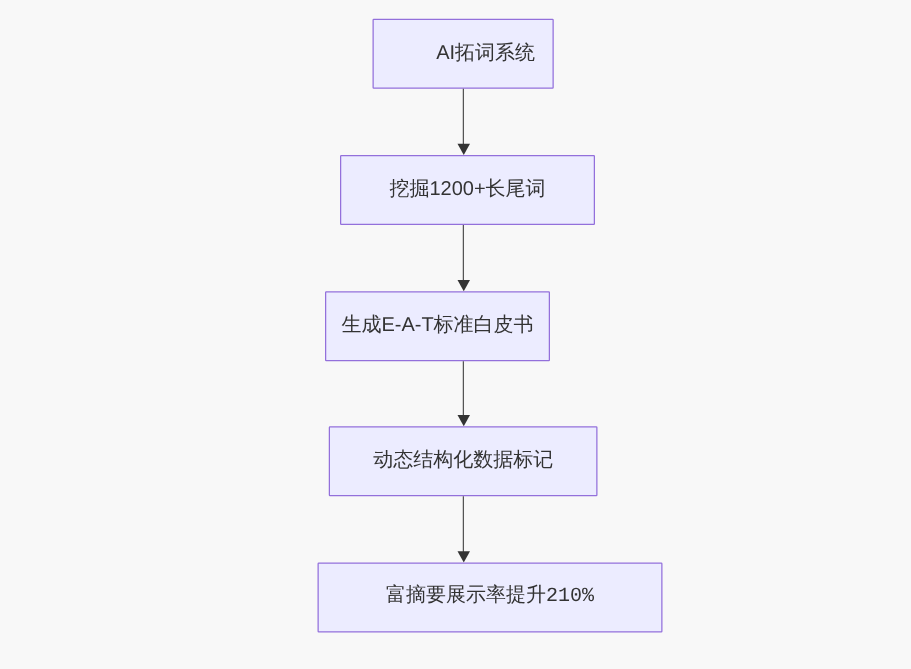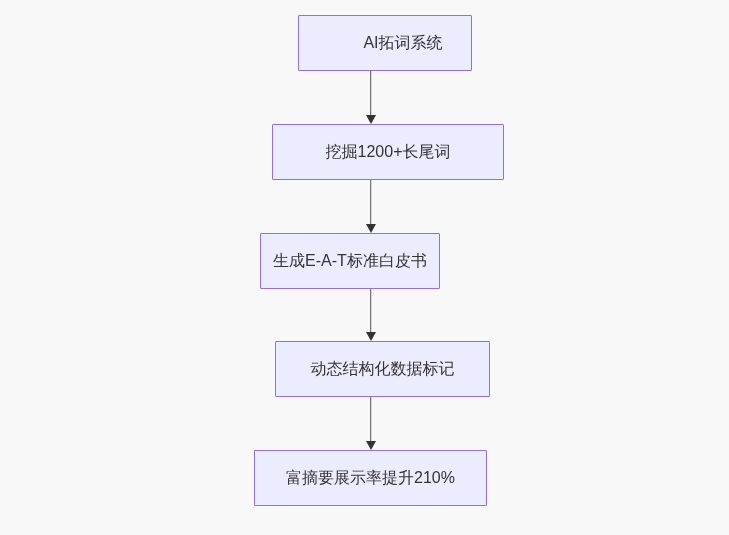"AI拓词系统" .node-1 { width: 174px -> 145px }
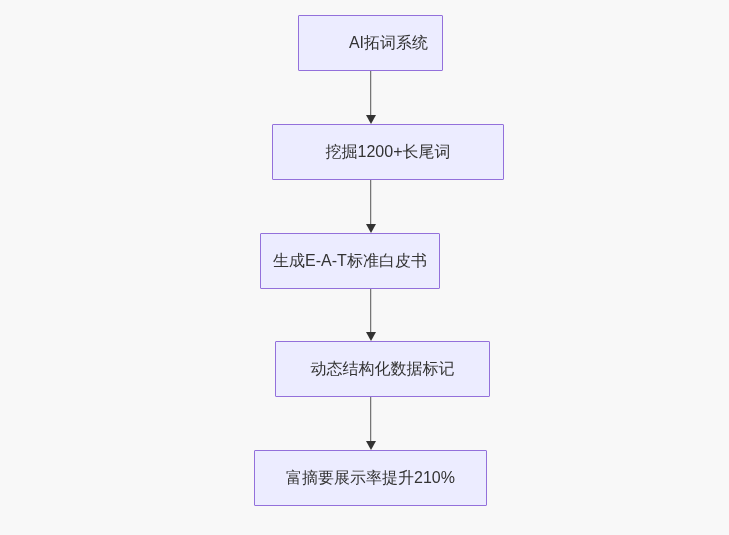"挖掘1200+长尾词" .node-2 { width: 232px -> 204px }
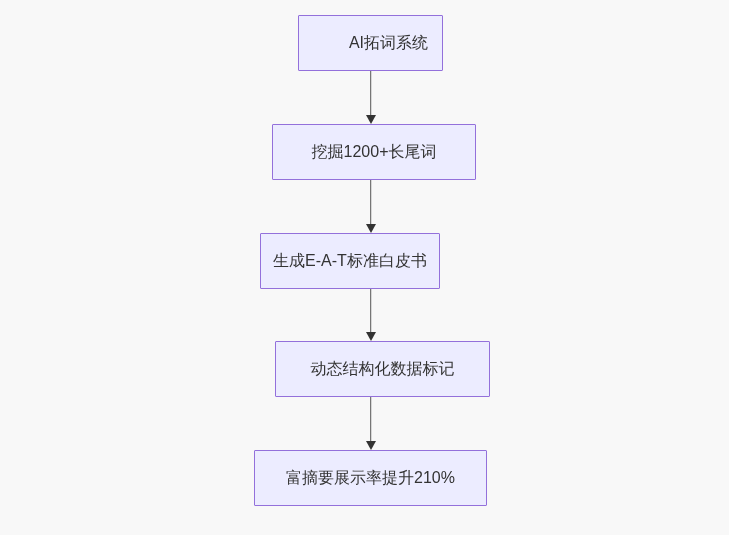"动态结构化数据标记" .node-4 { margin-left: 12px -> none }
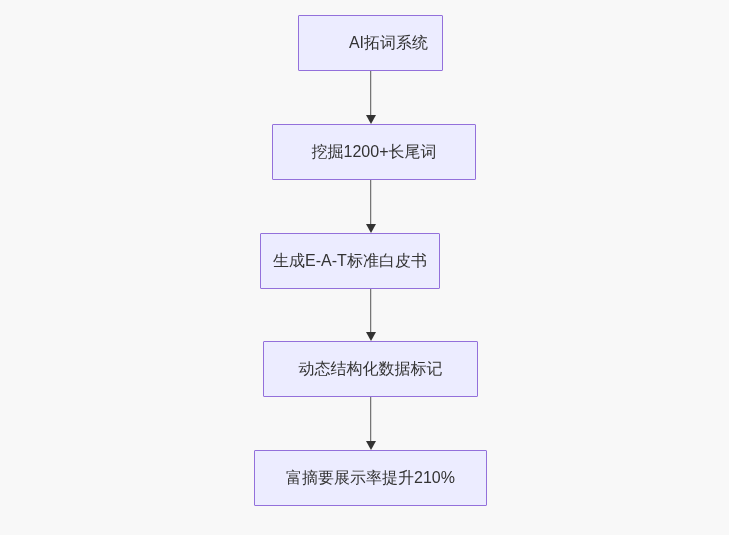"富摘要展示率提升210%" .node-5 { font-family: none -> Liberation Mono, monospace; width: 233px -> 276px }
